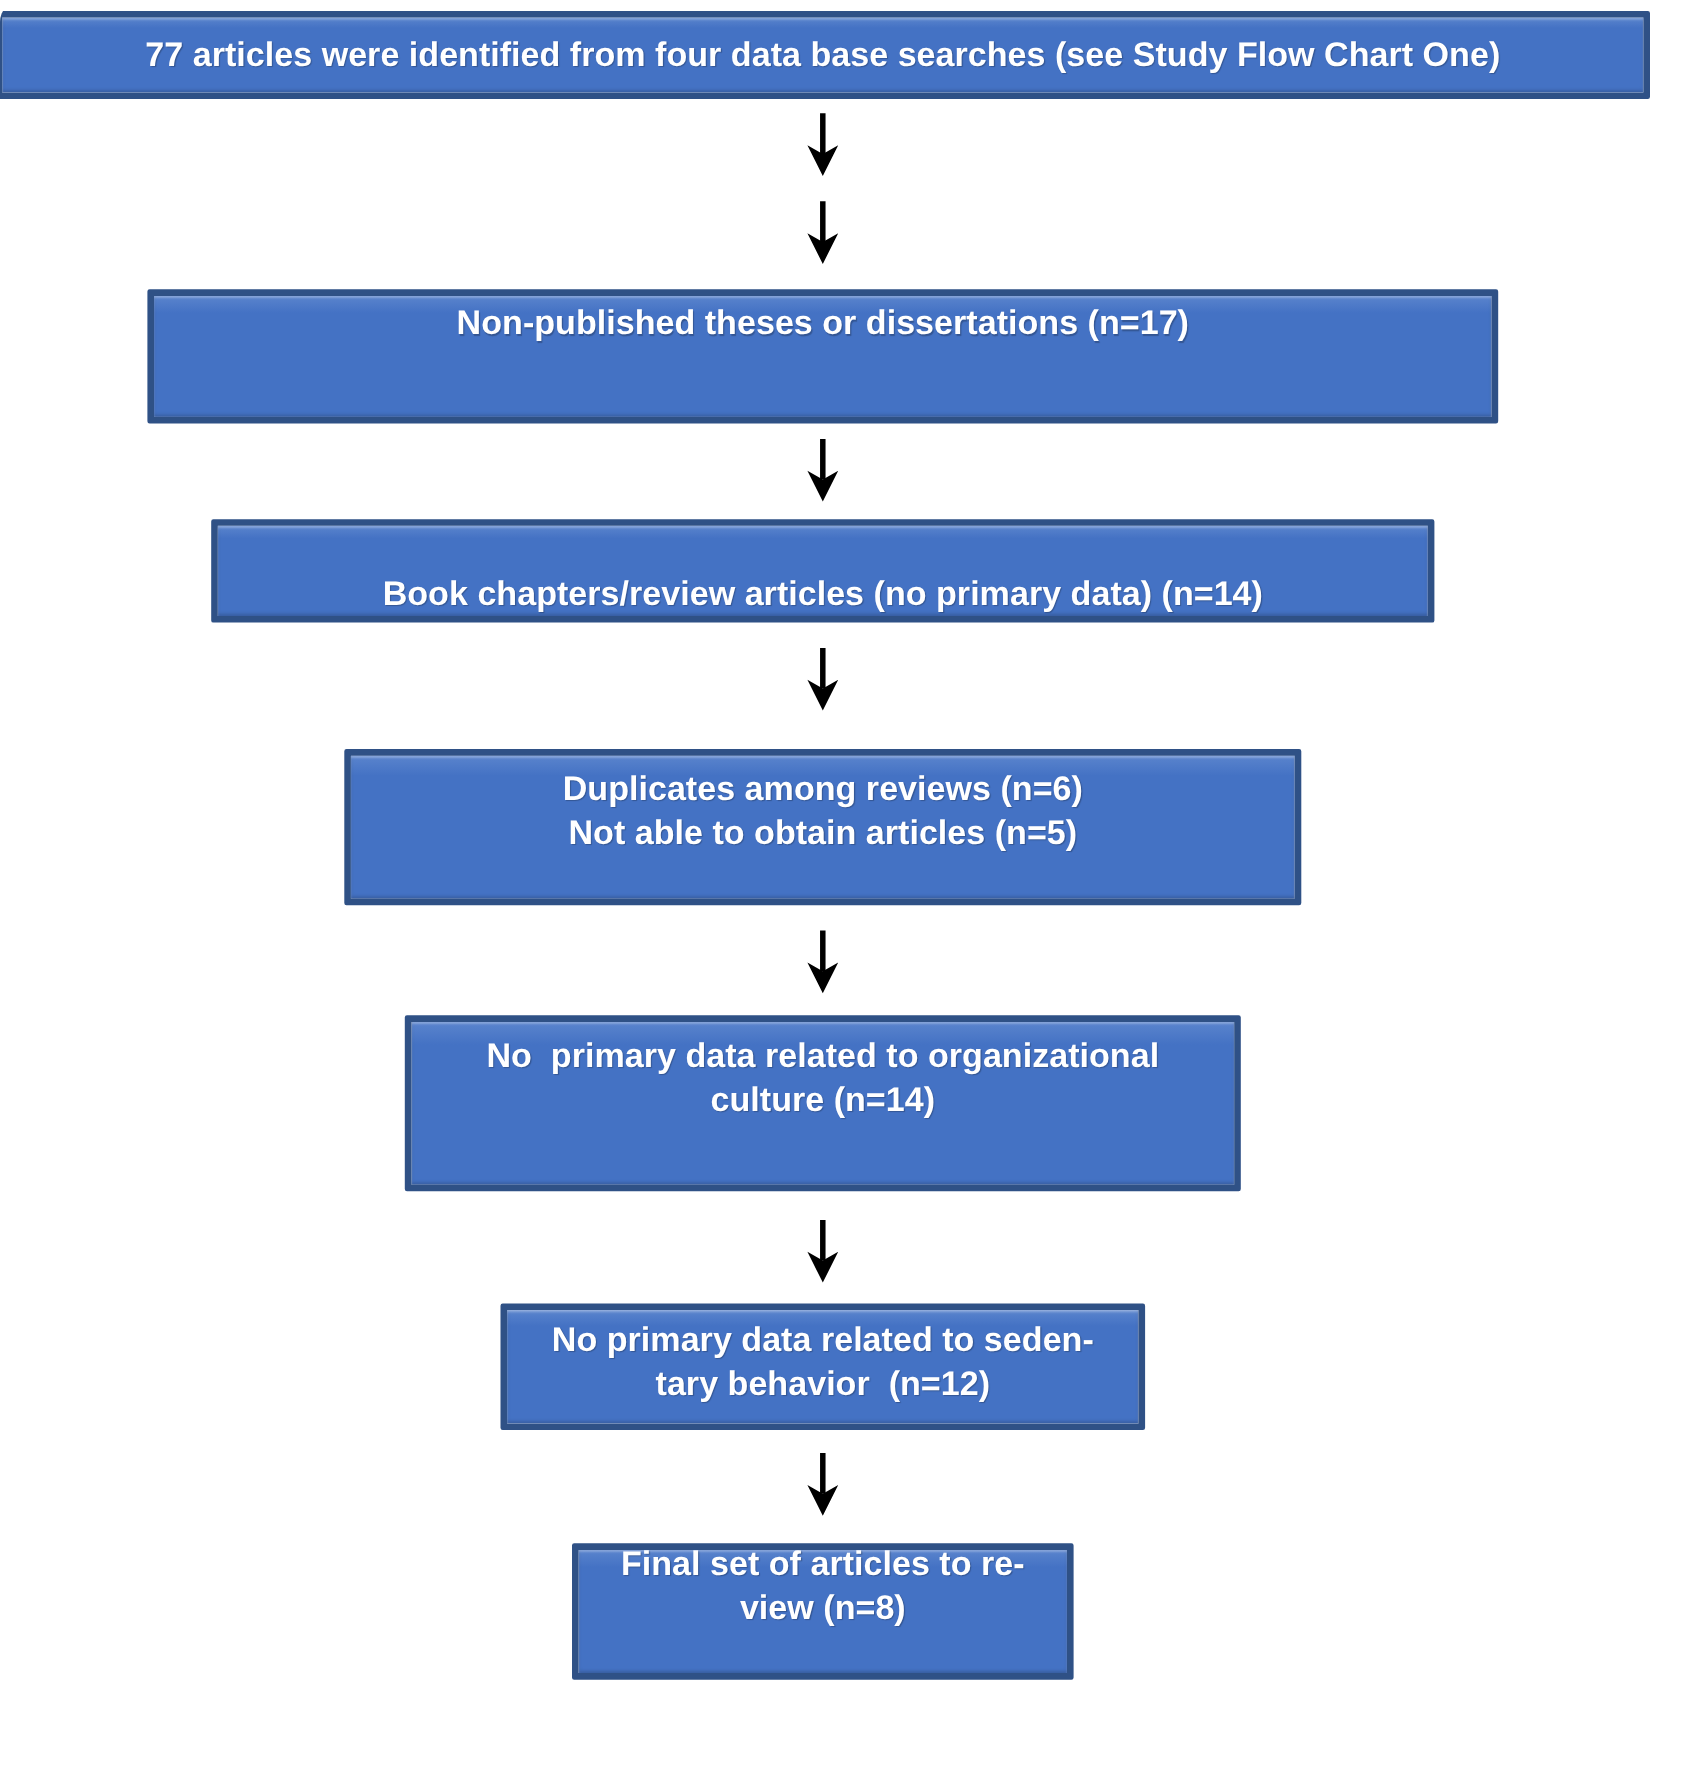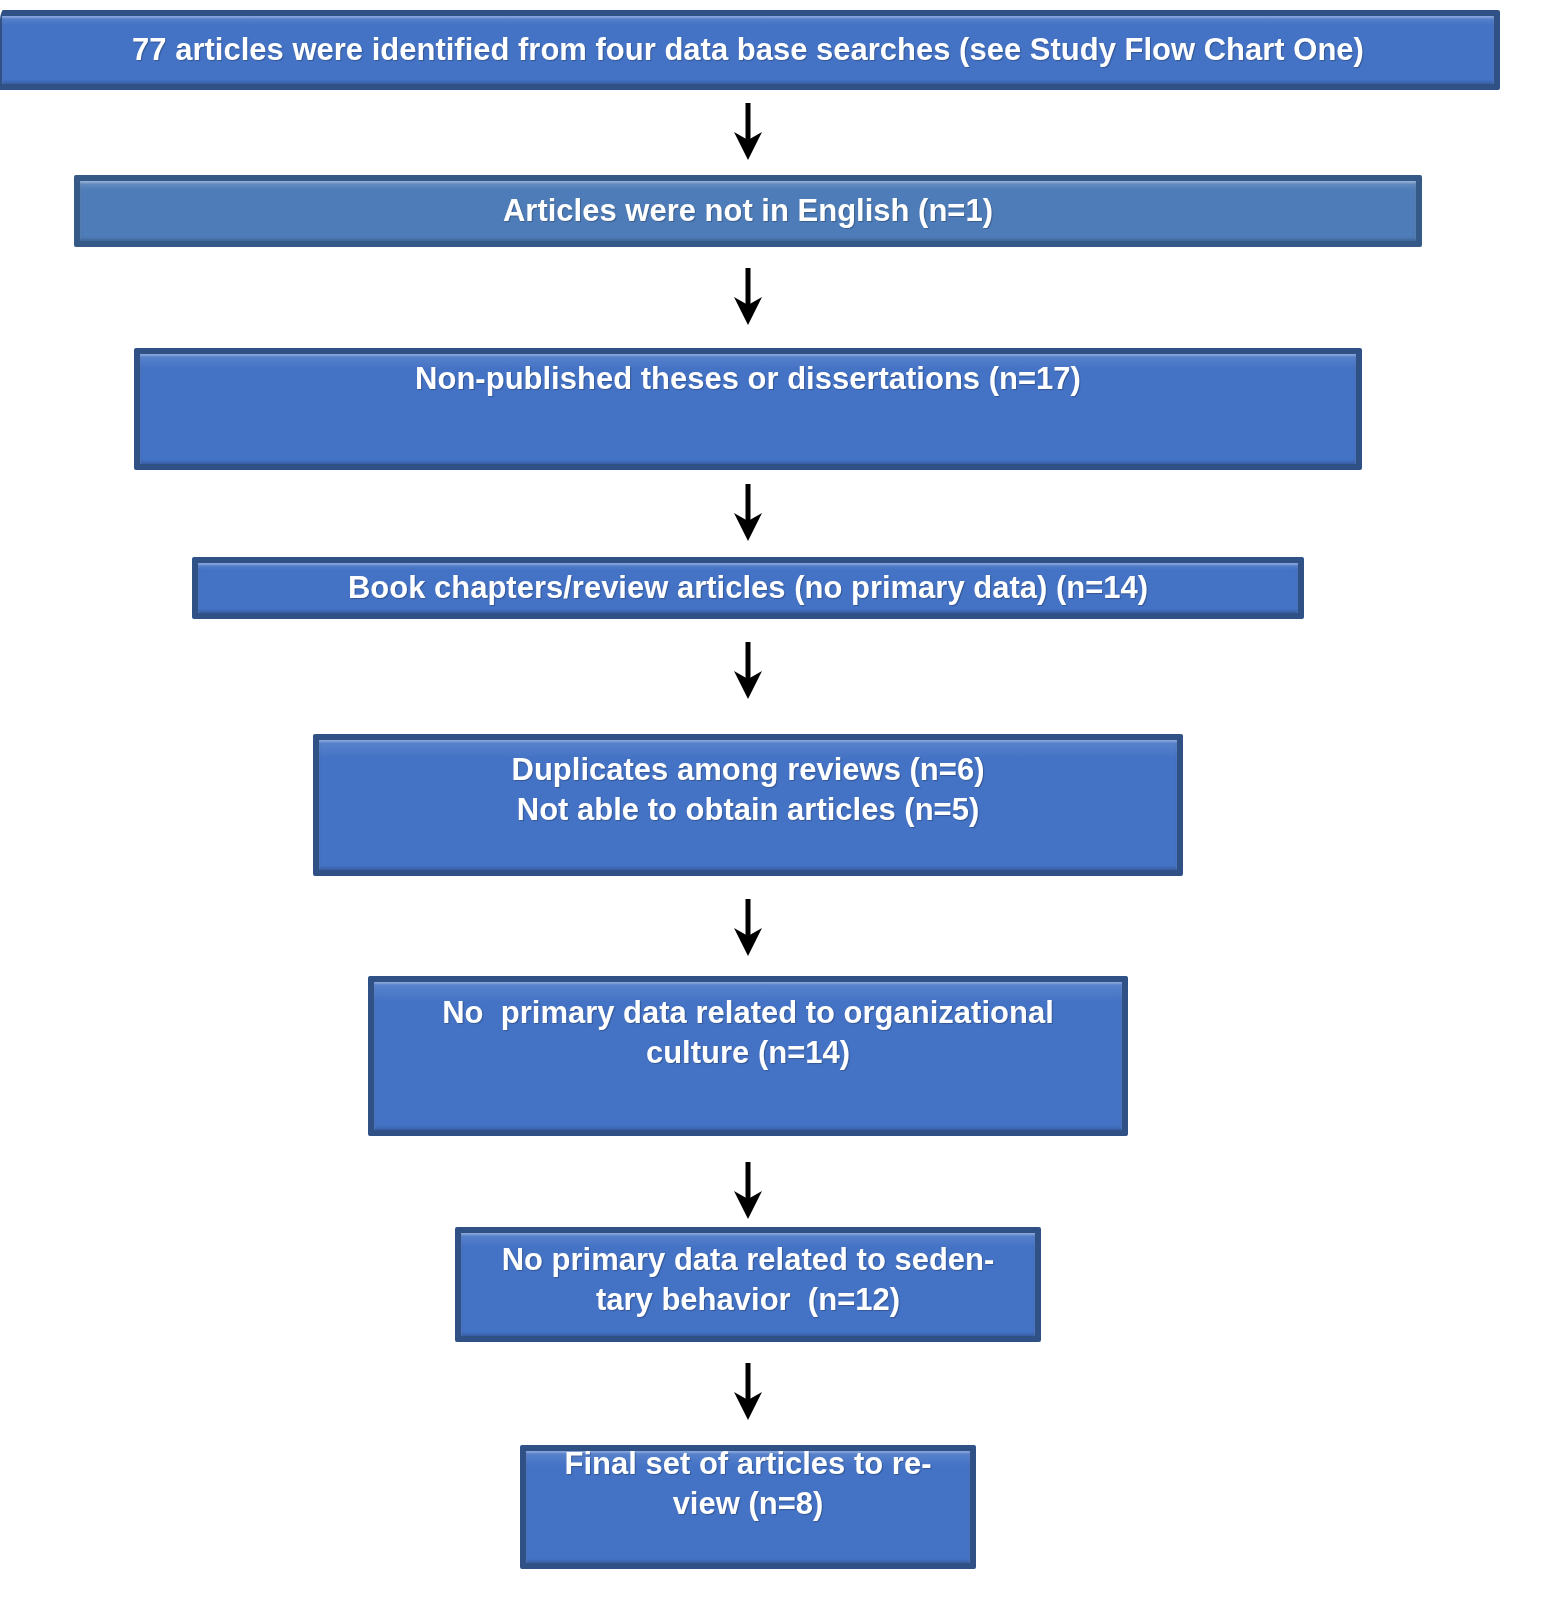"Articles were not in English" div.flow-box { html: <div> <span>Articles were not in English (n=1)</span> </div> -> none }
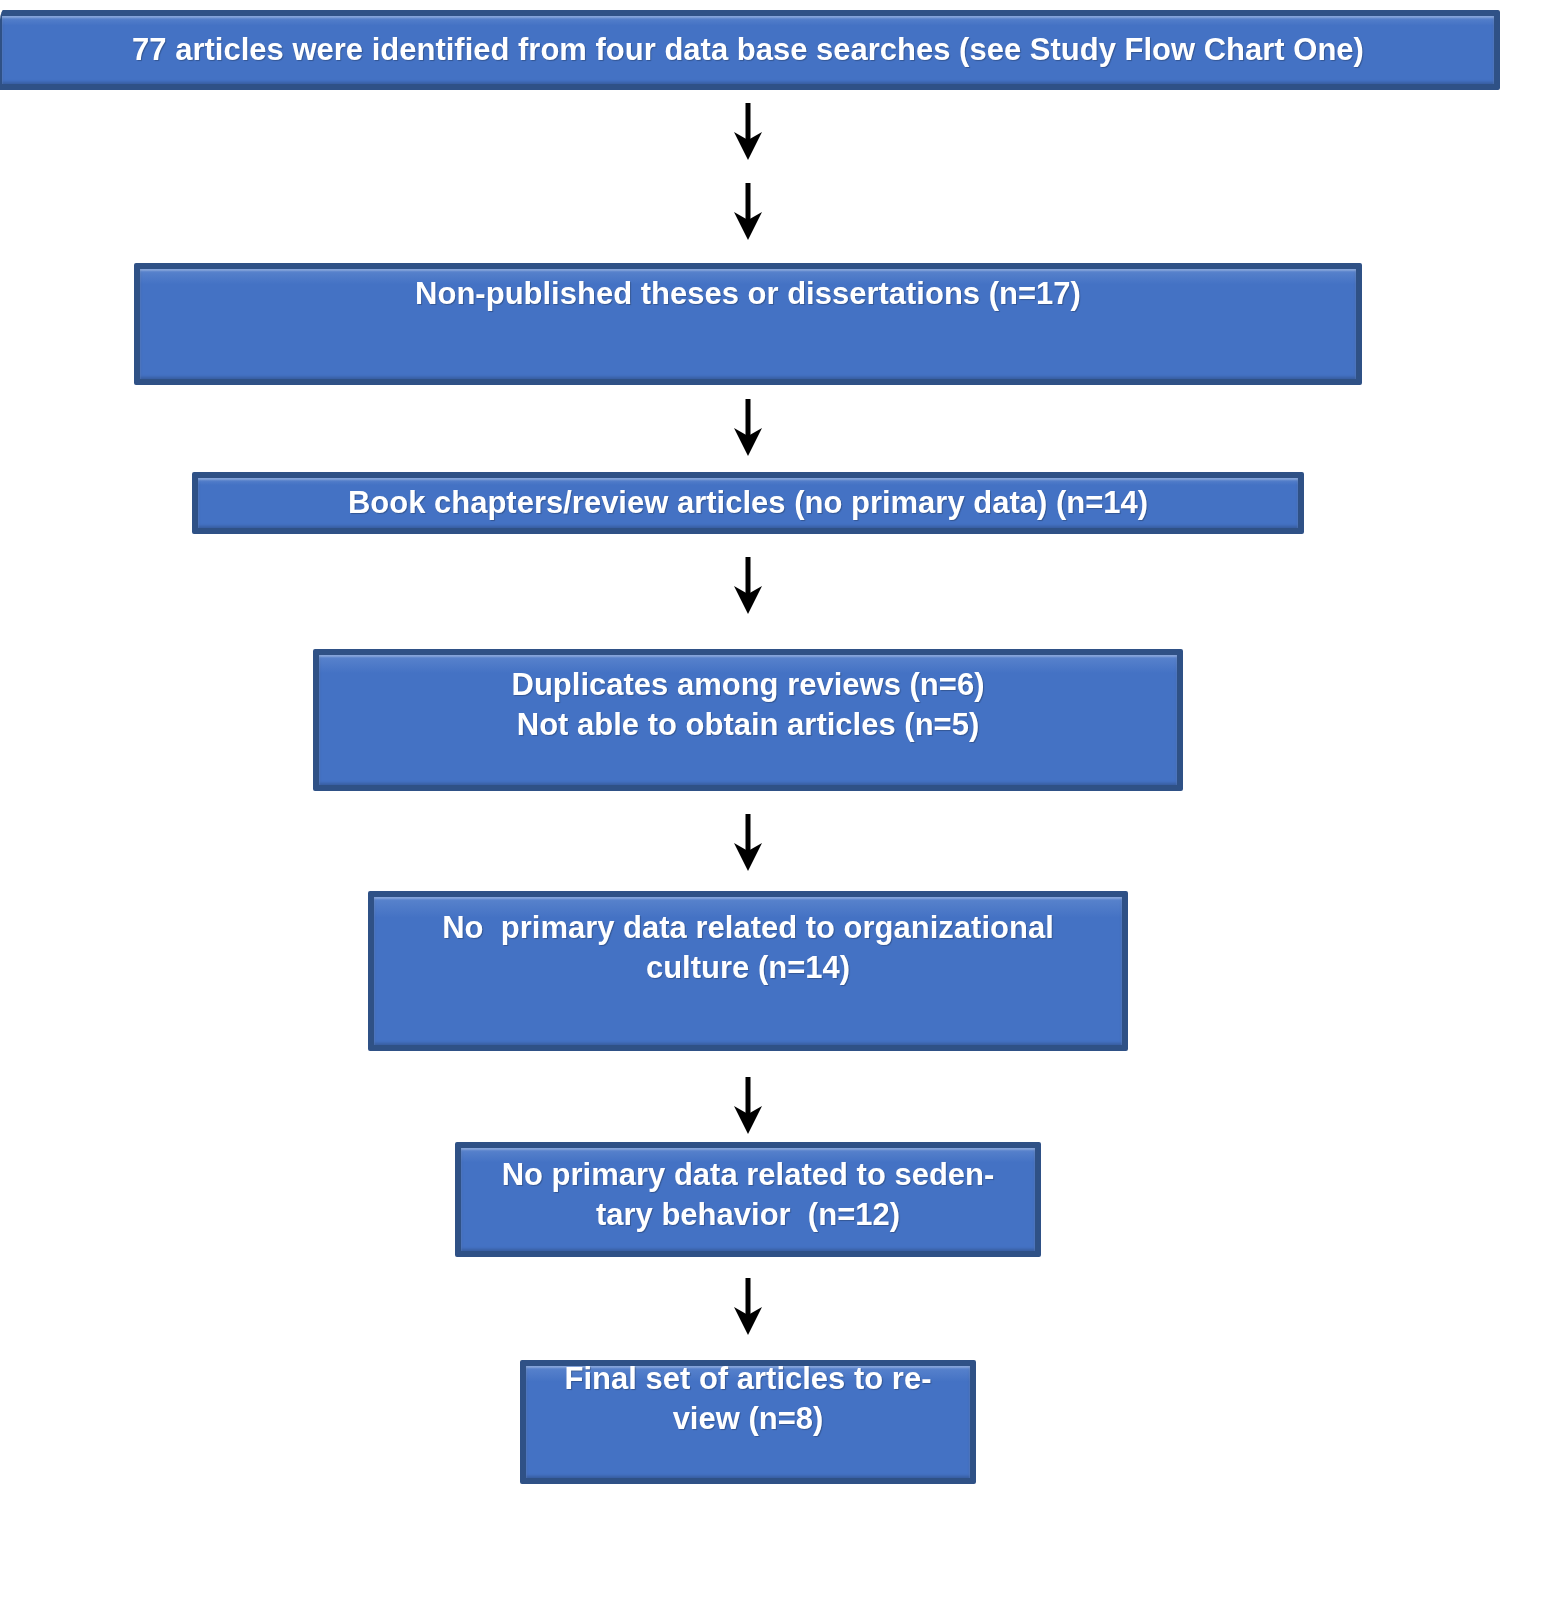"Book chapters/review articles (no" .box-4 { align-items: none -> flex-end; height: 62px -> 94px }
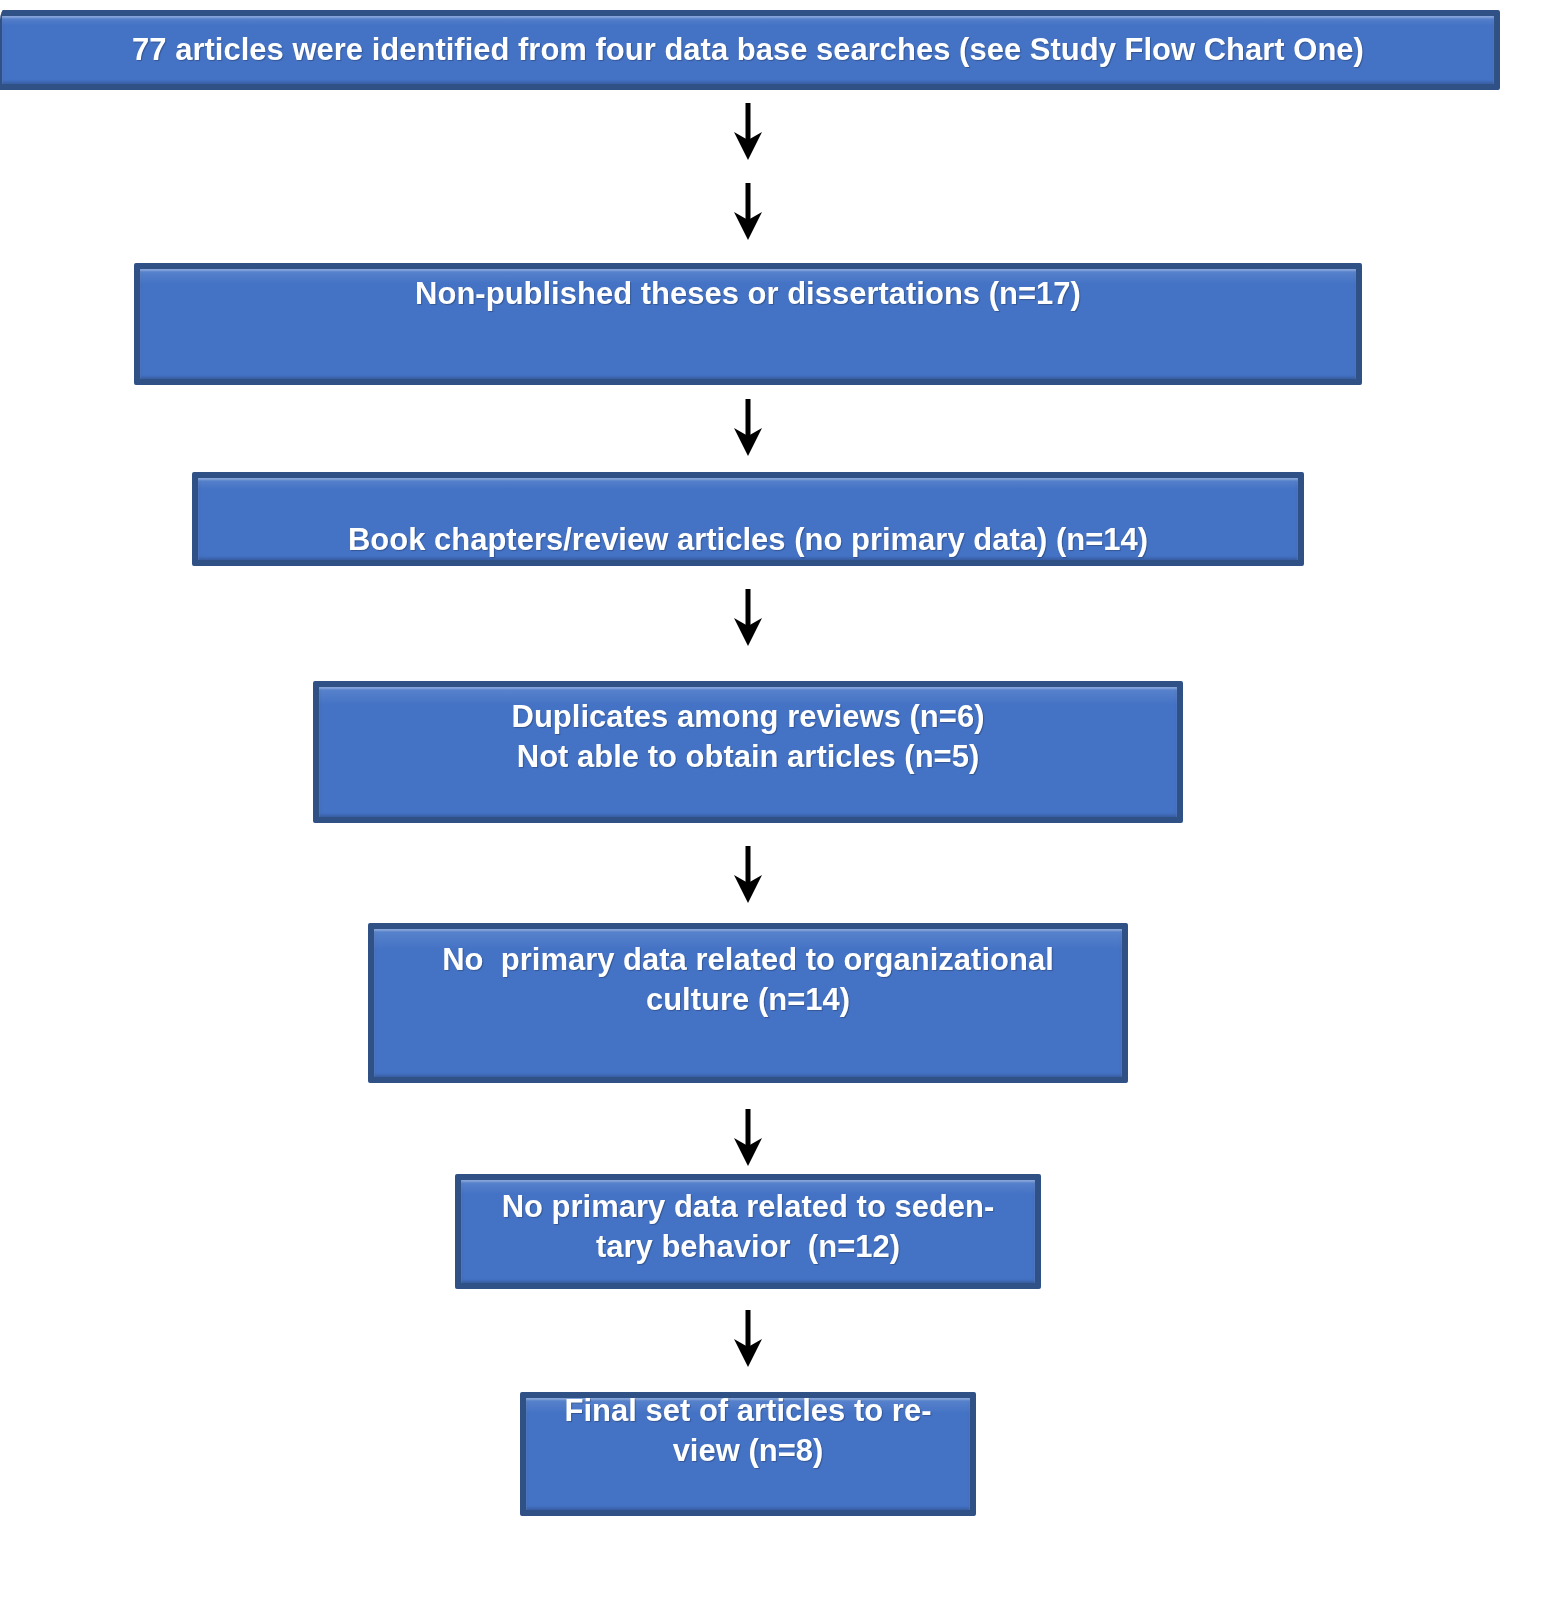"No primary data related to seden-" .box-7 { margin-top: 6px -> 17px }
